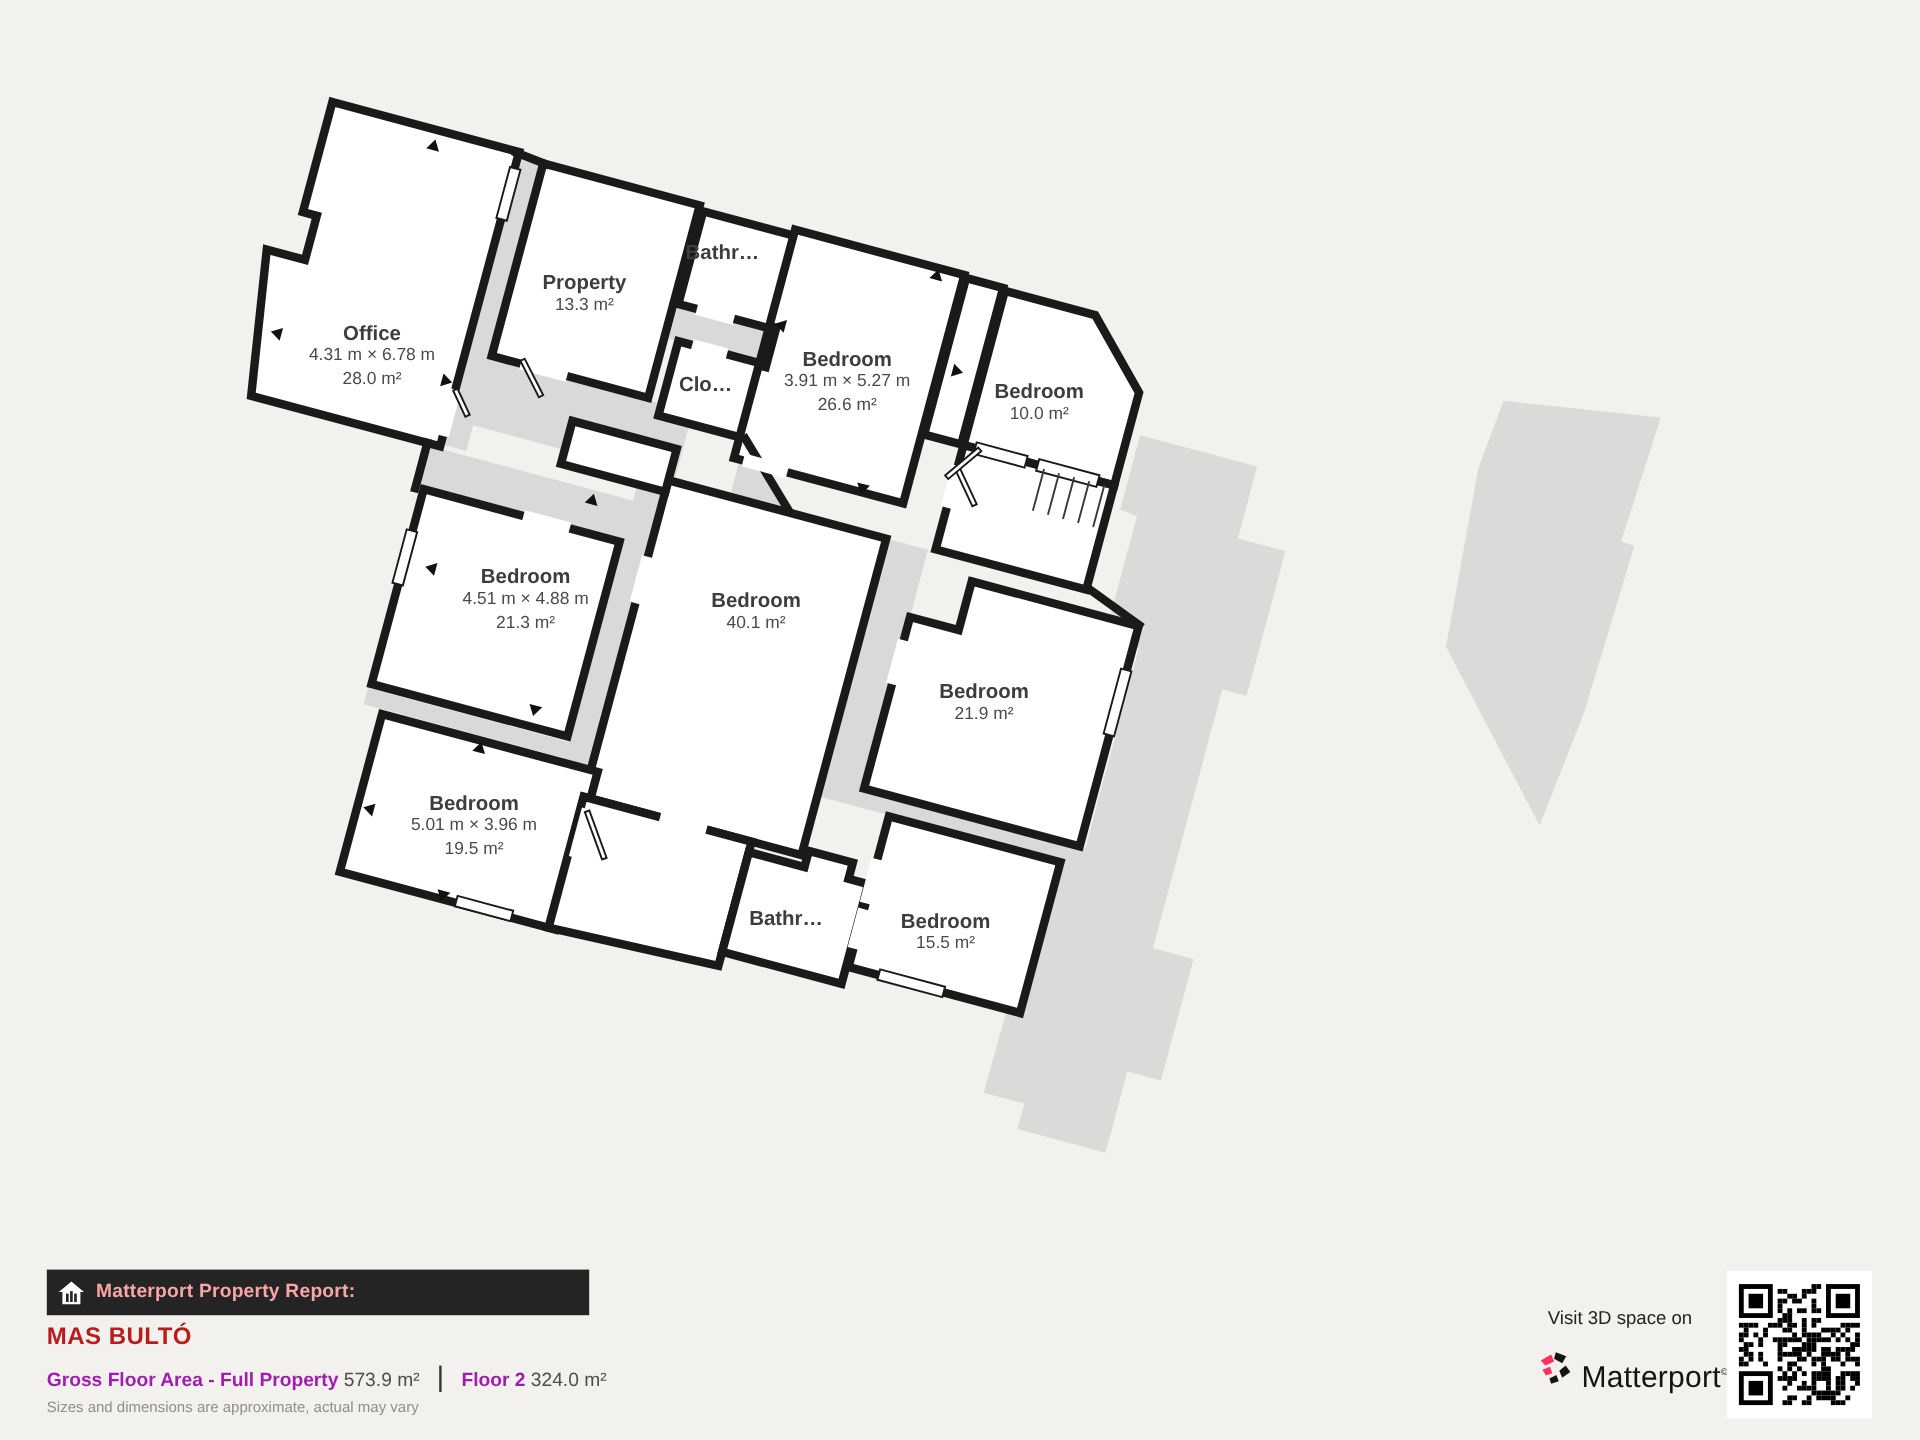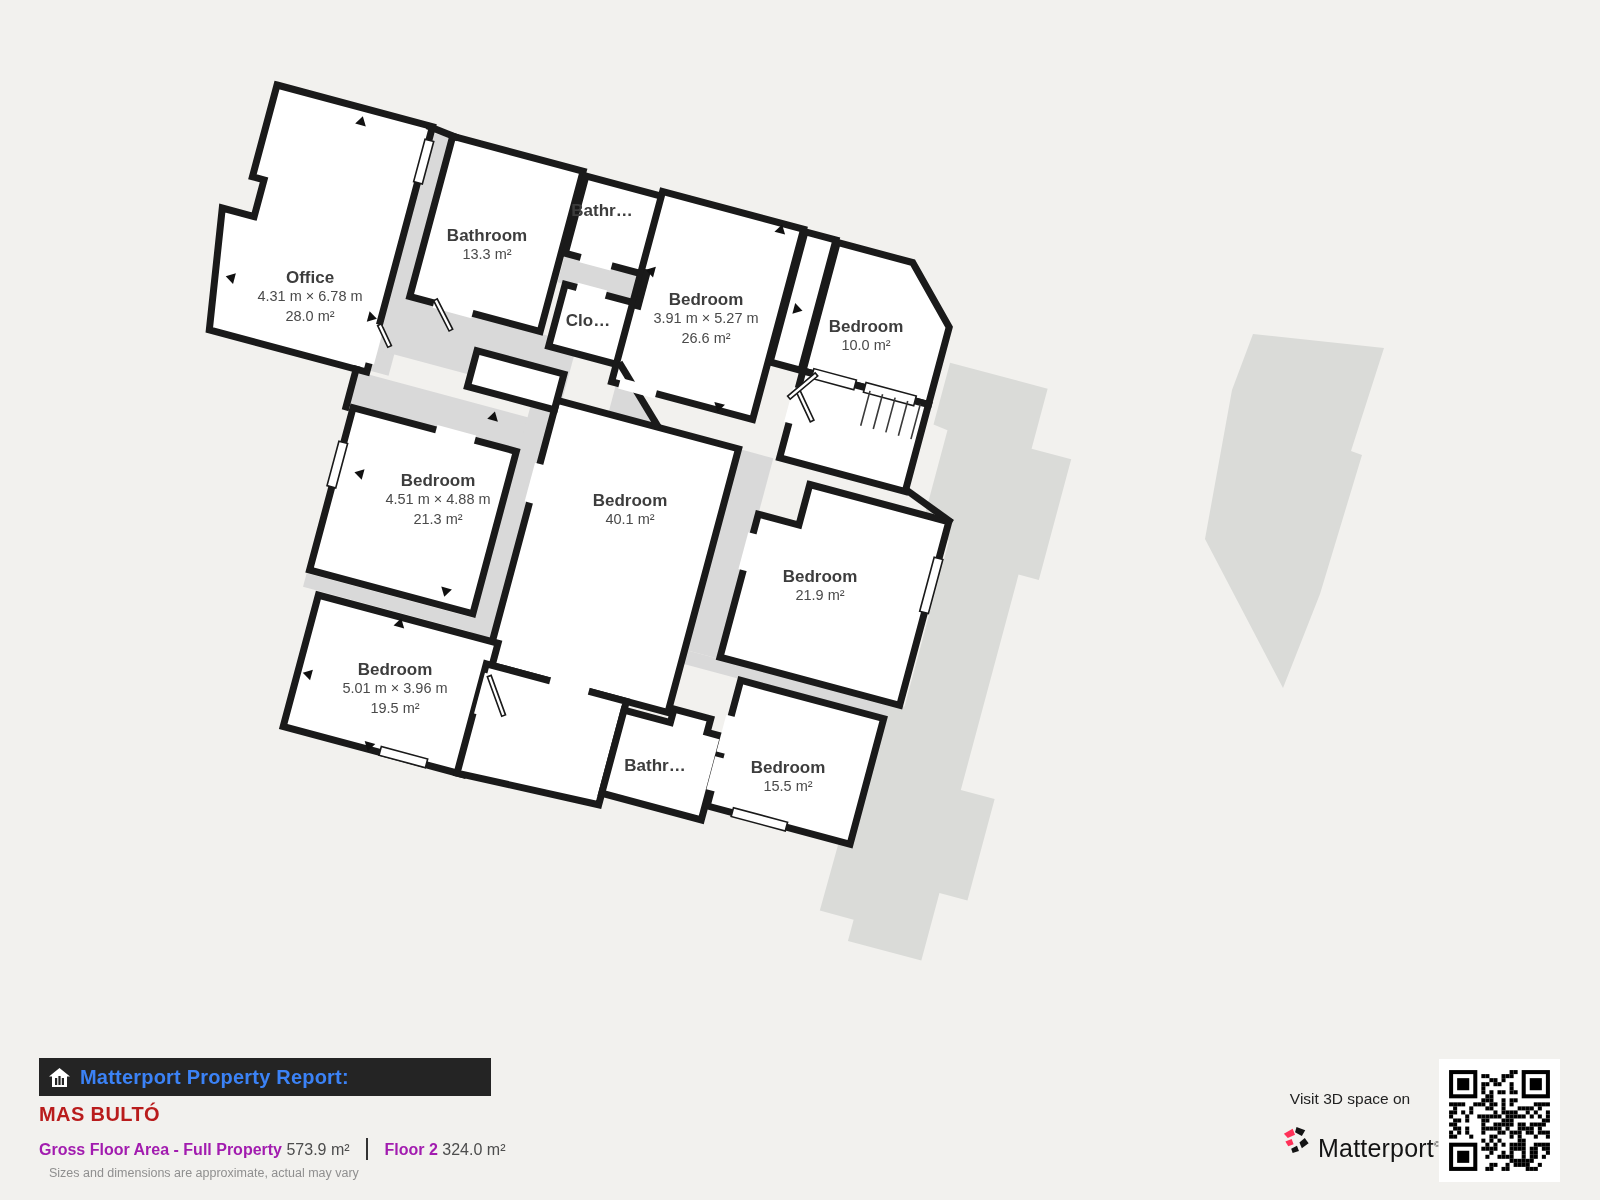"Bathroom" span.rn { text: Bathroom -> Property }
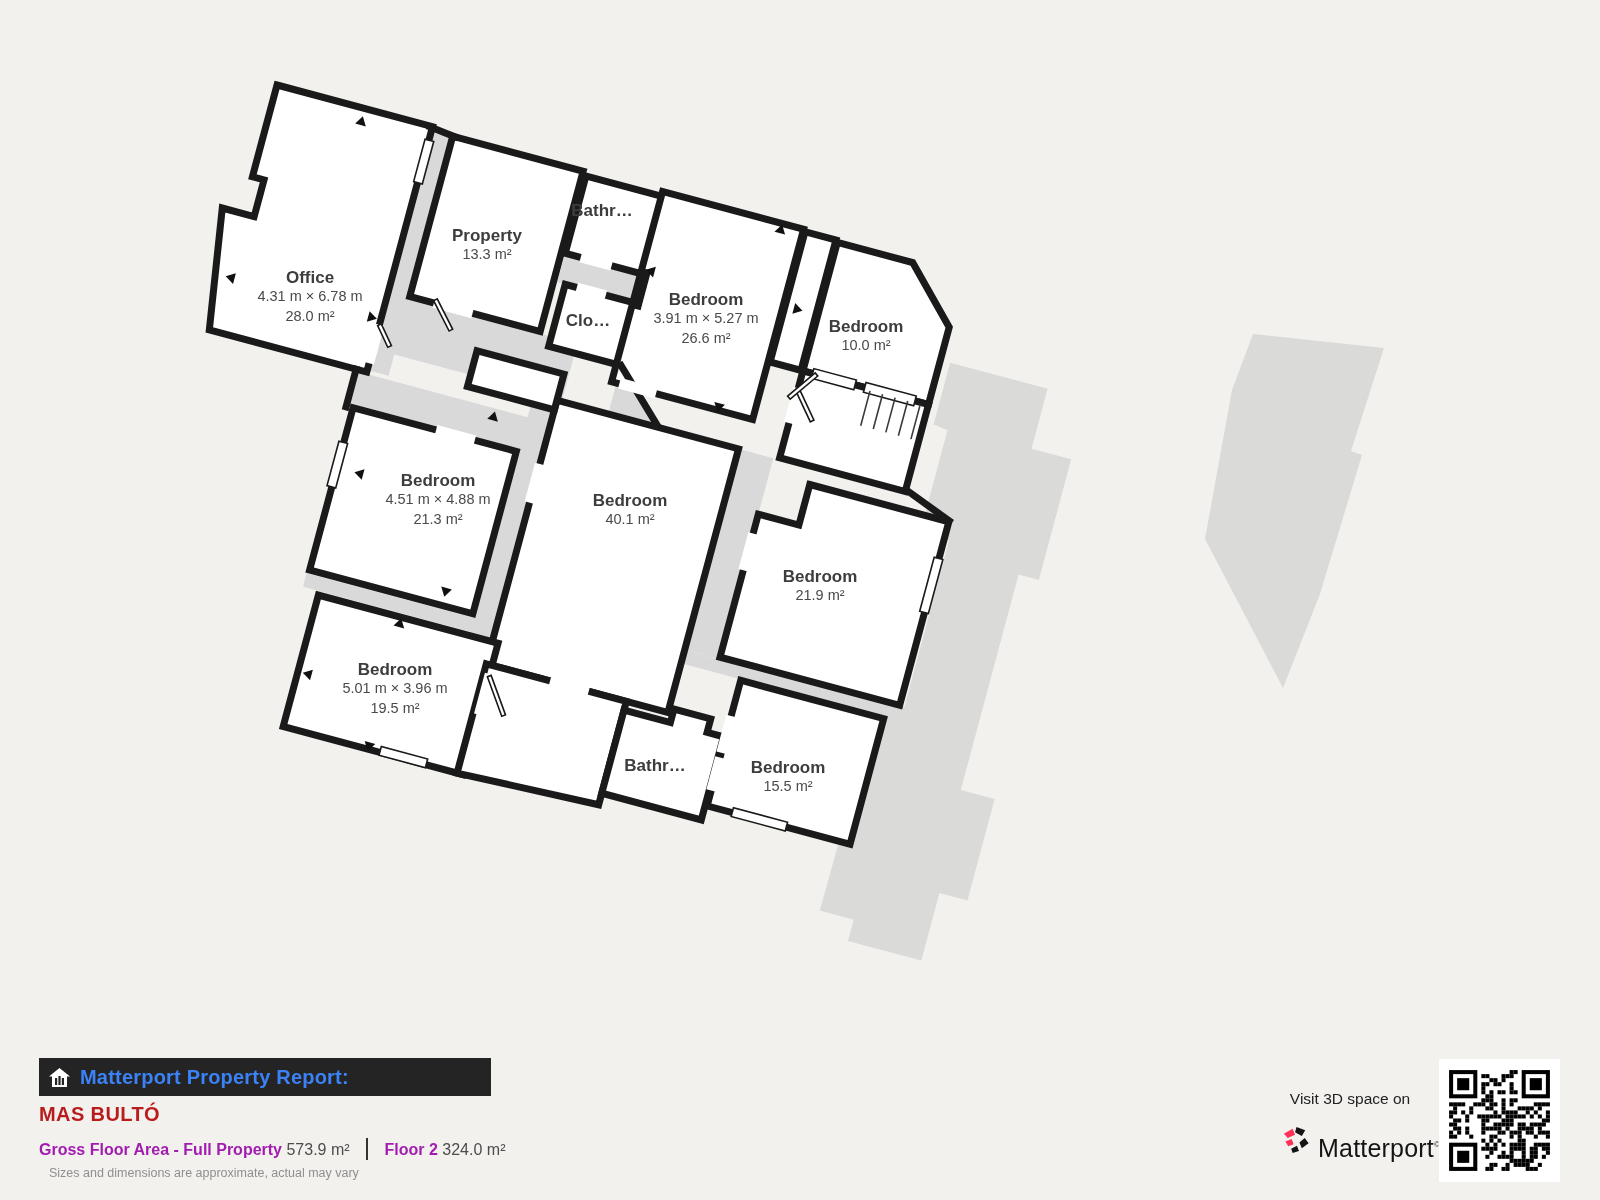"Matterport Property Report:" .report-bar .btxt { color: #3b82f6 -> #fca5a5; font-size: 20px -> 16px }
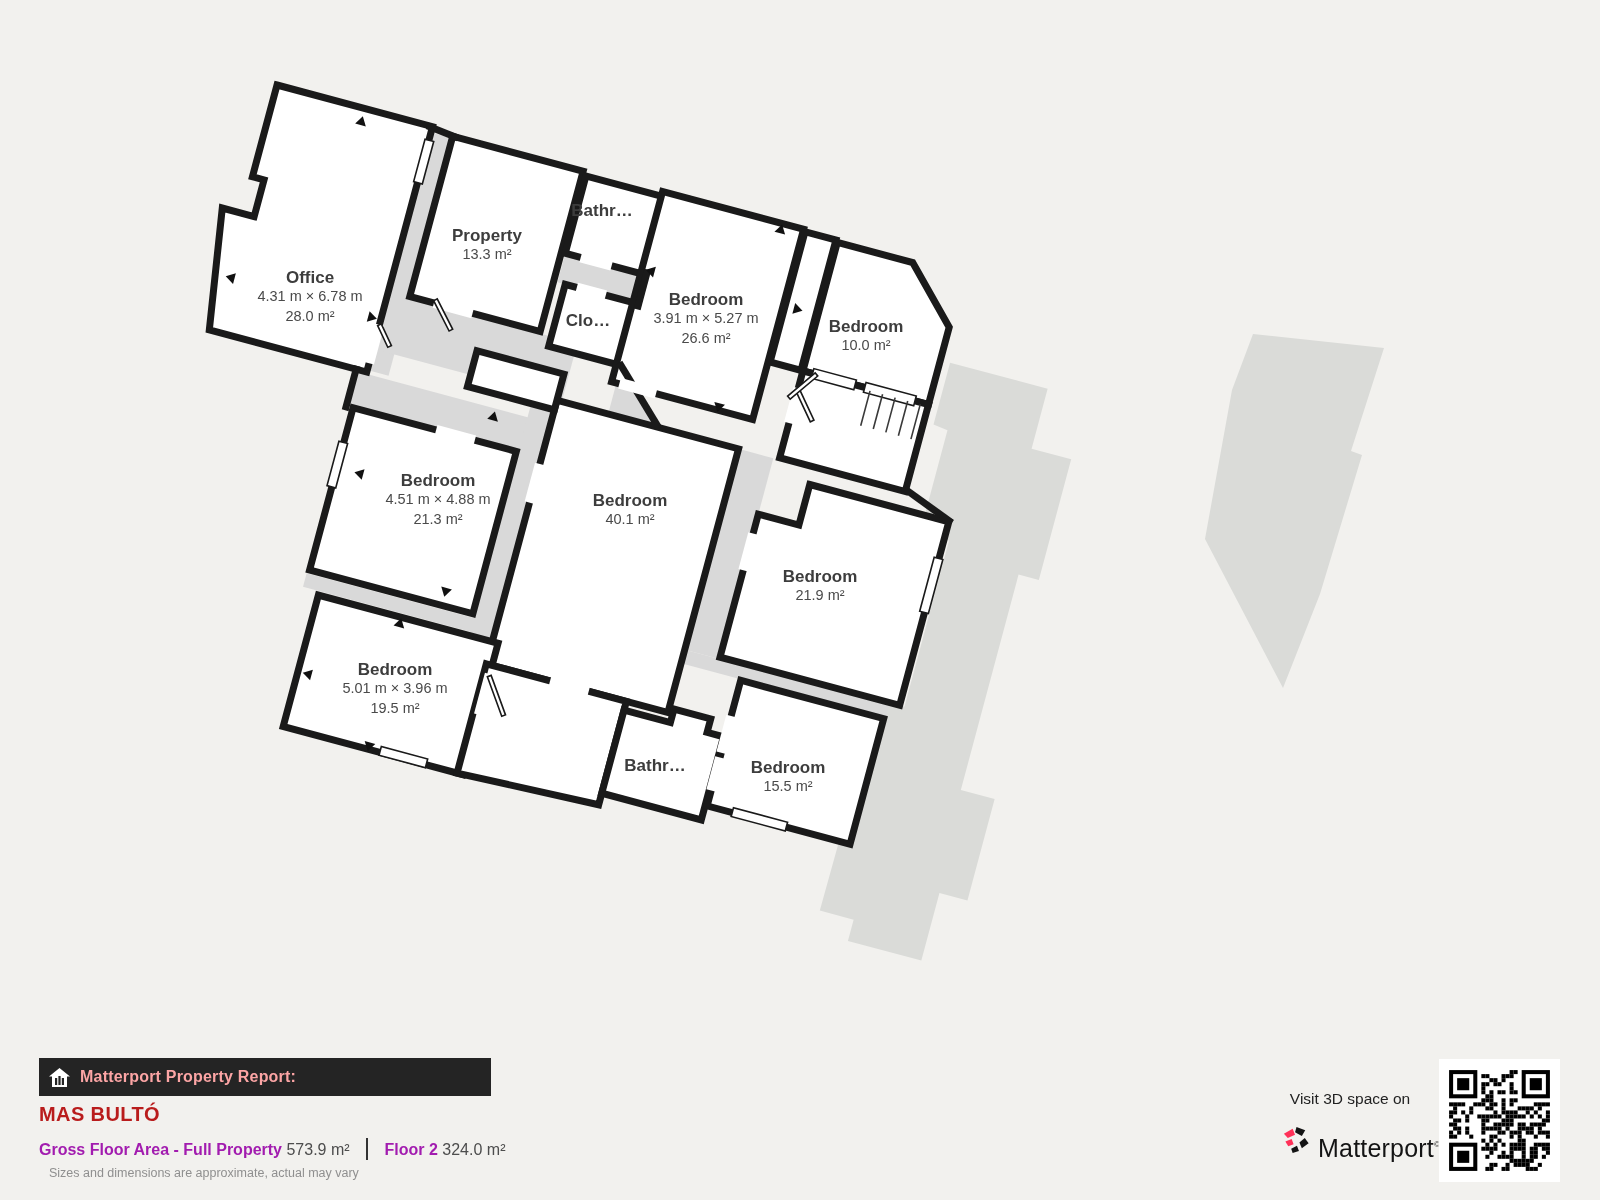"Sizes and dimensions are approximate," .disclaimer { left: 49px -> 39px }
